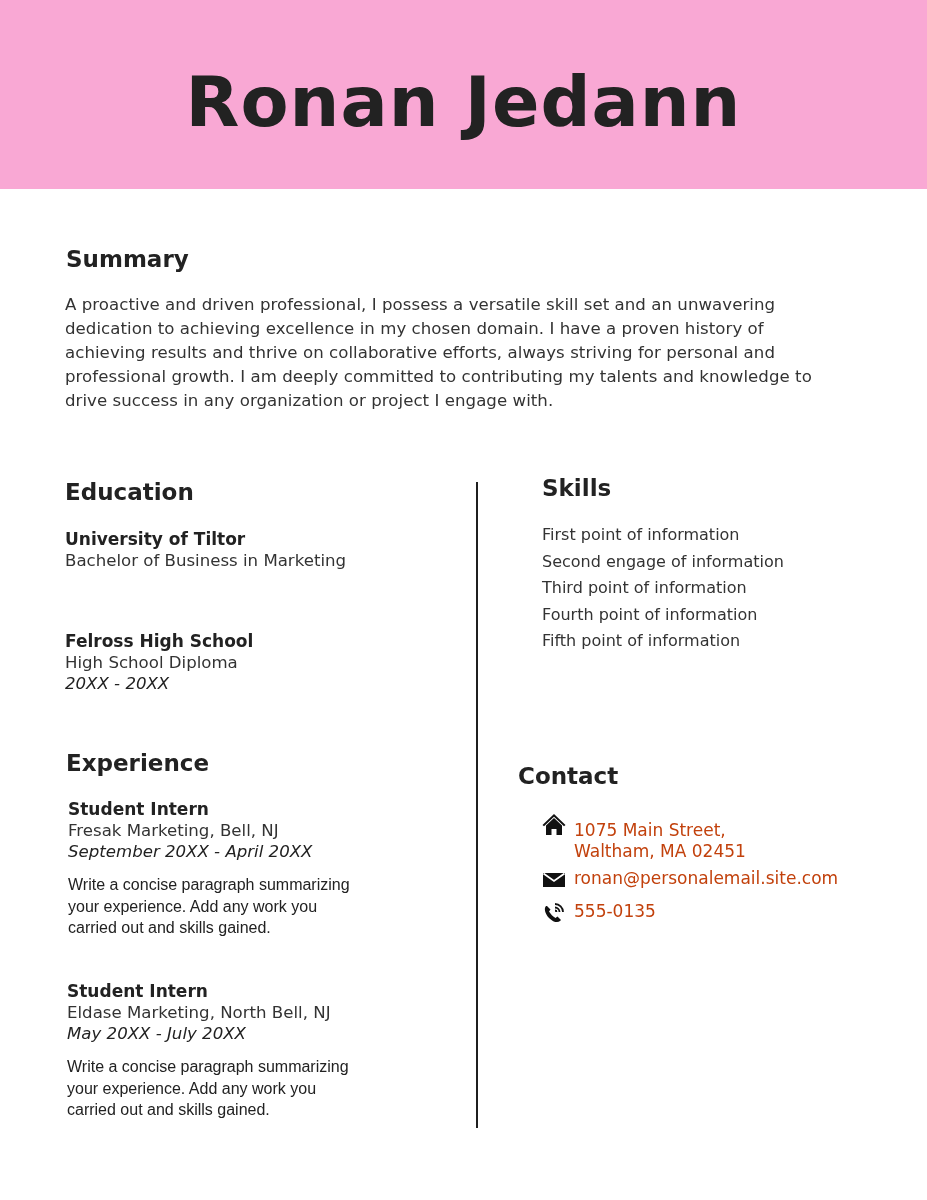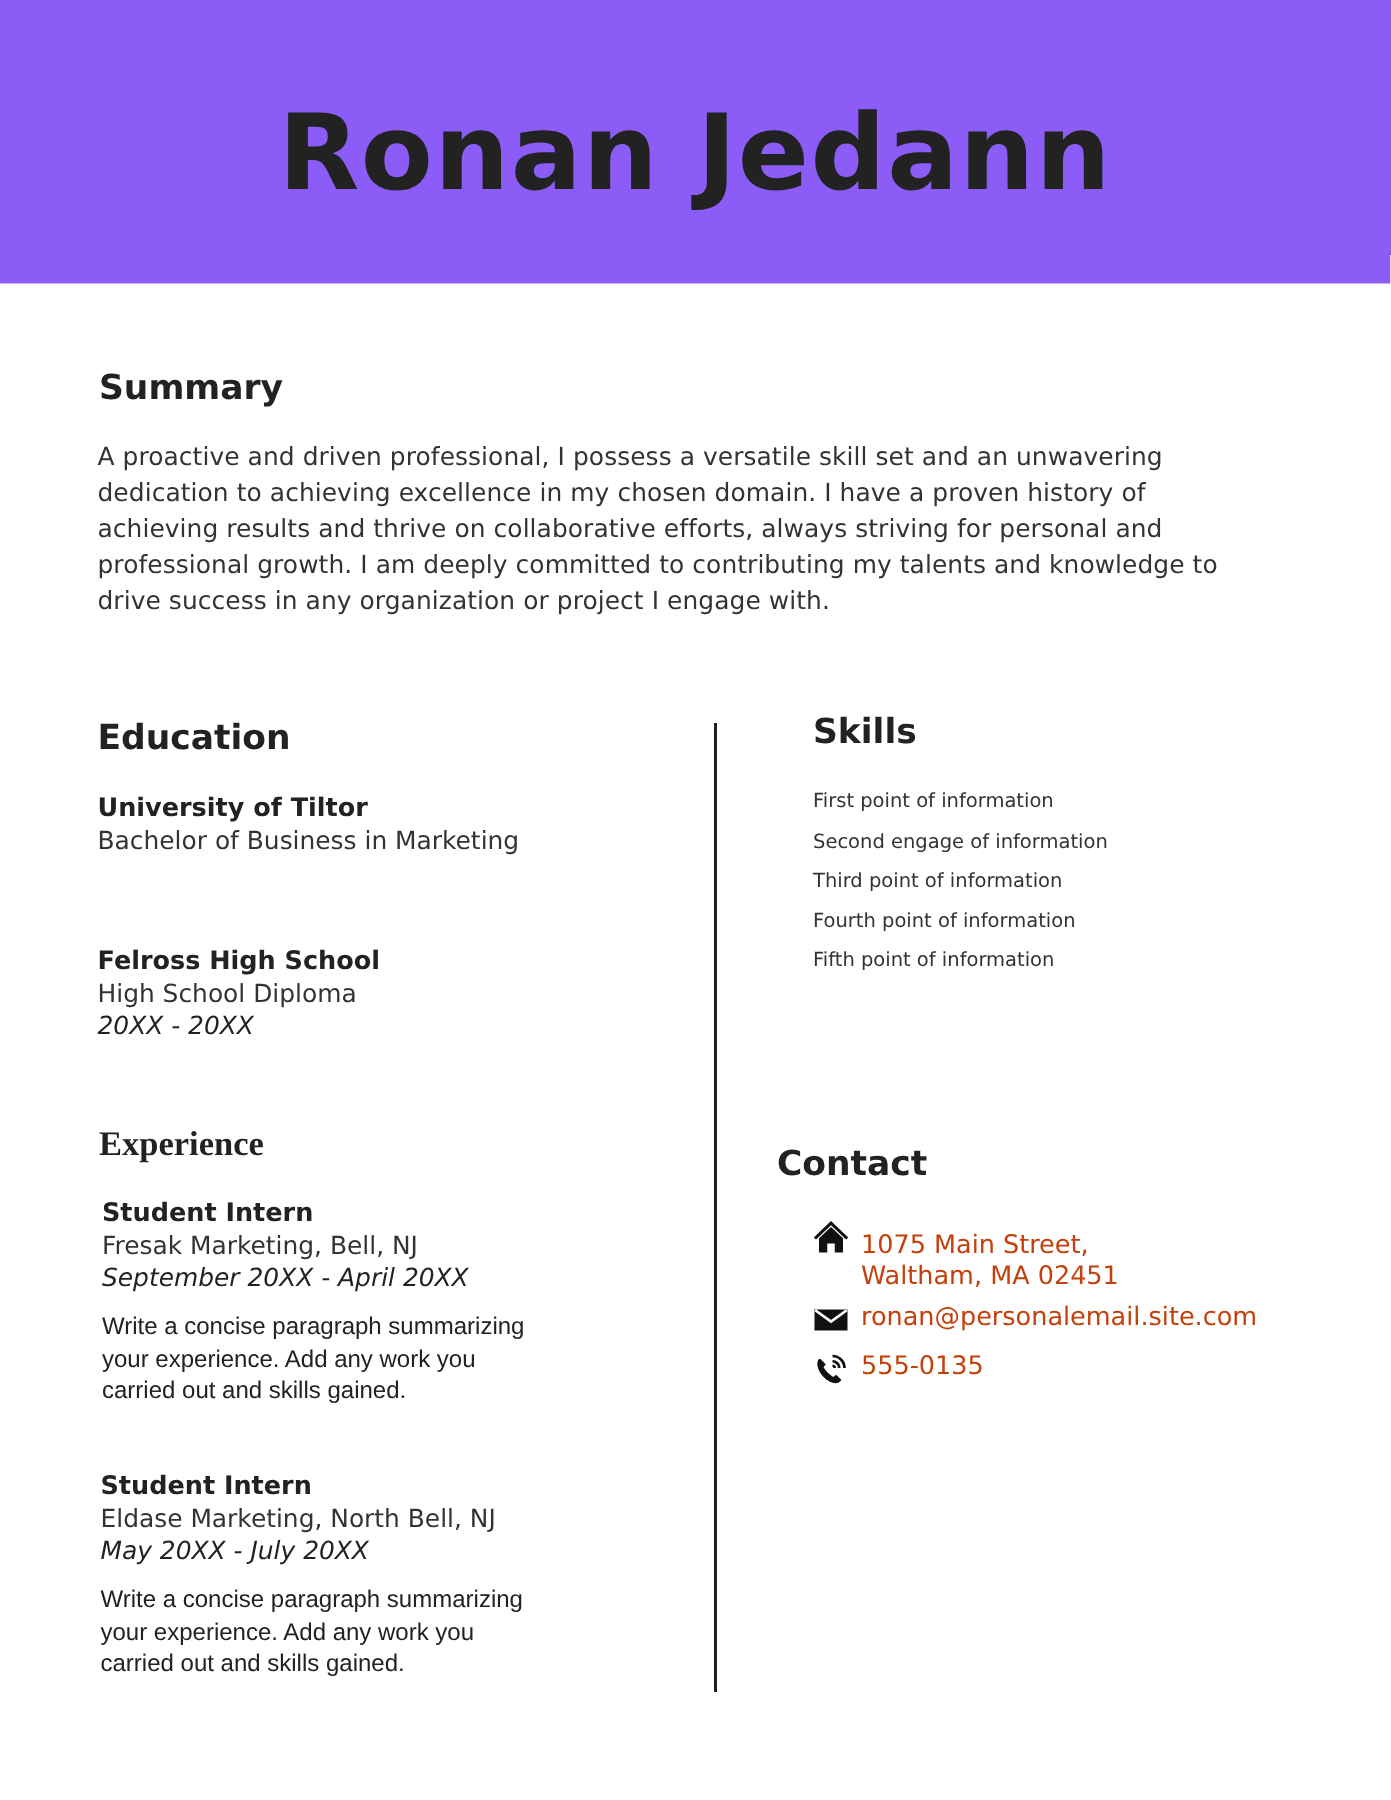"Ronan Jedann" .header { background: #8b5cf6 -> #f9a8d4 }
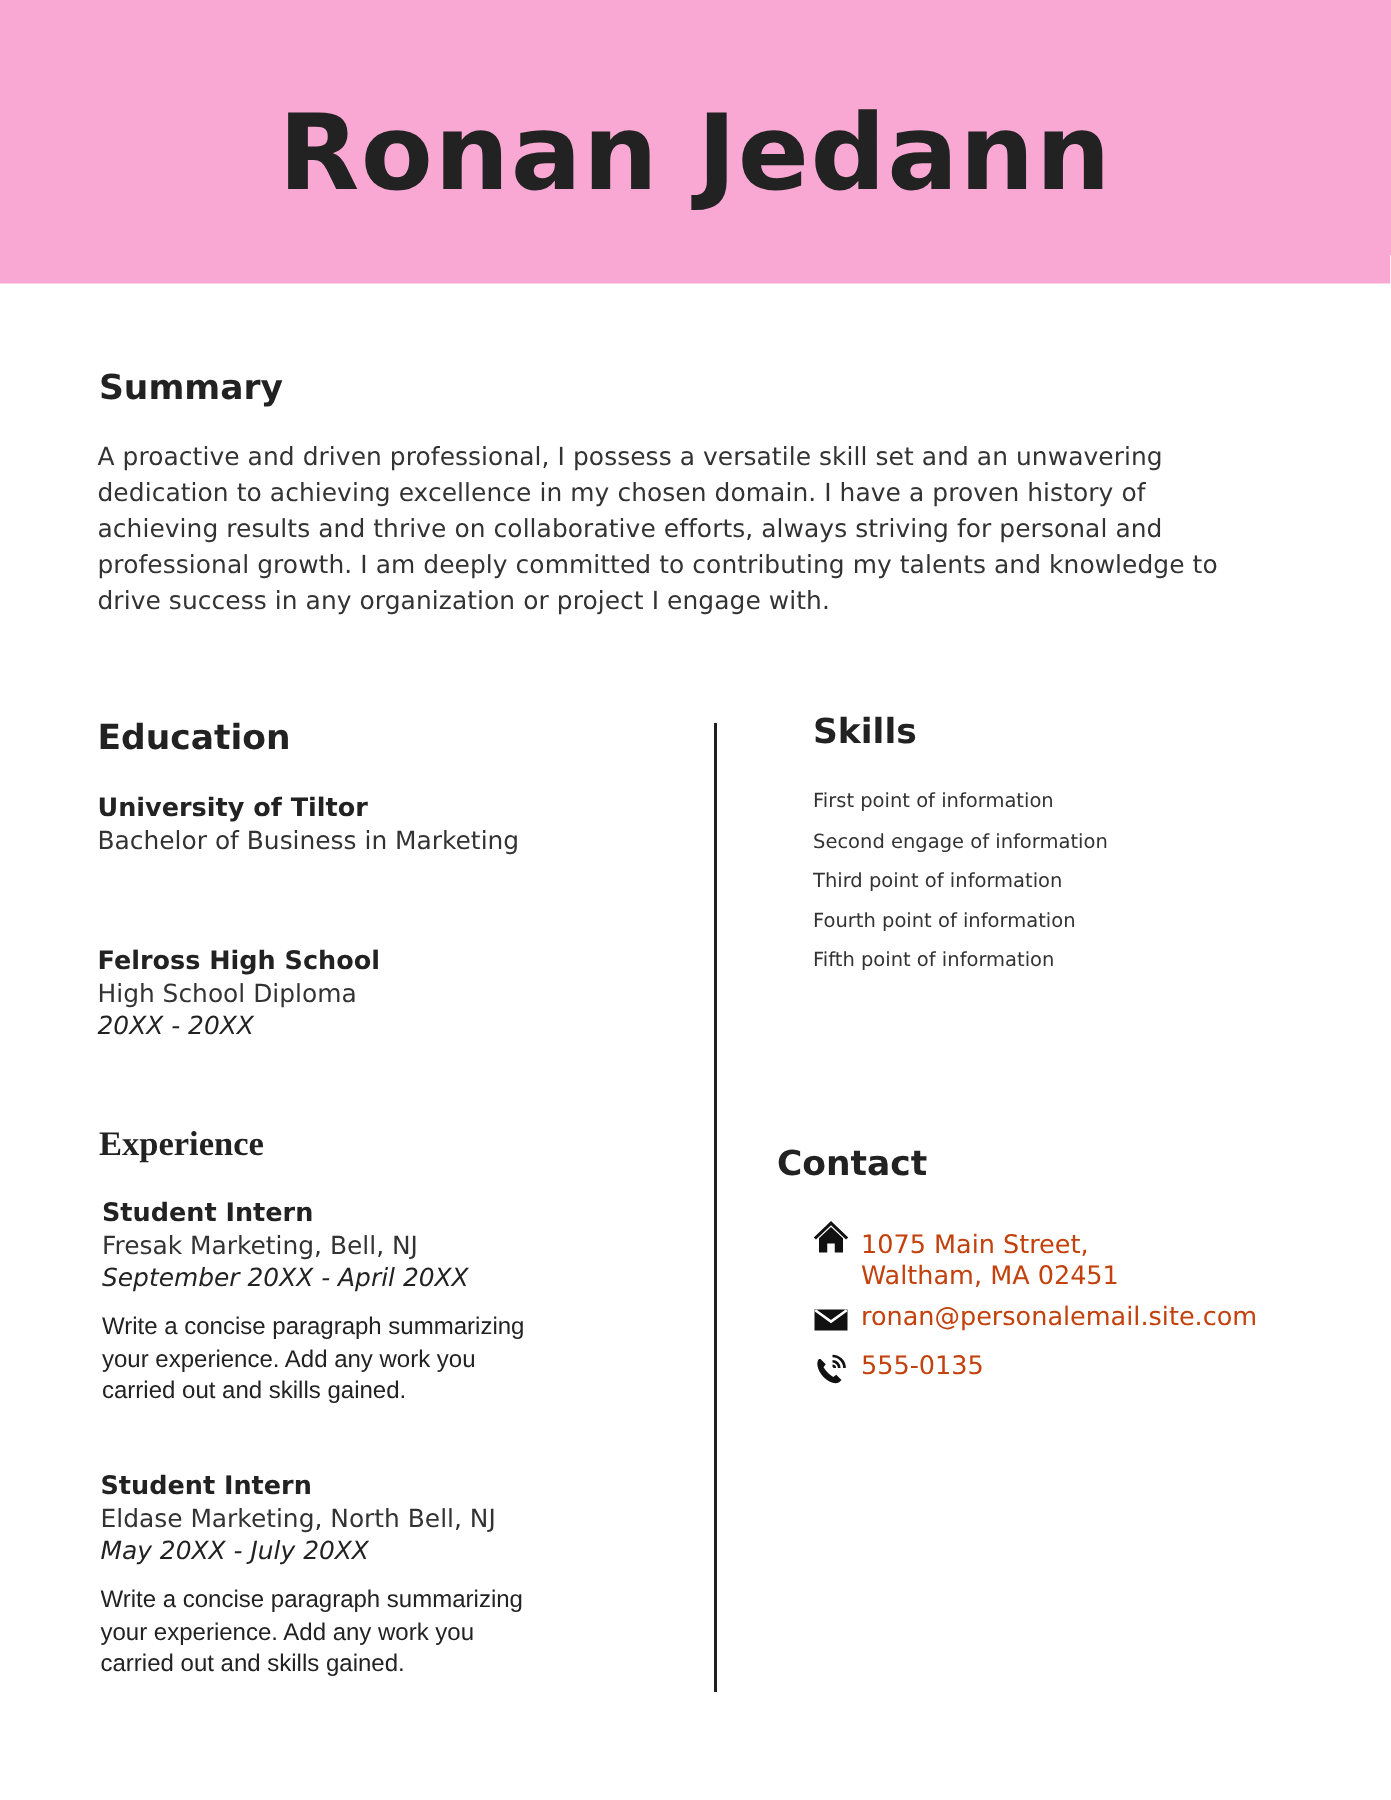"First point of information" .skills-list { font-size: 13px -> 16px }
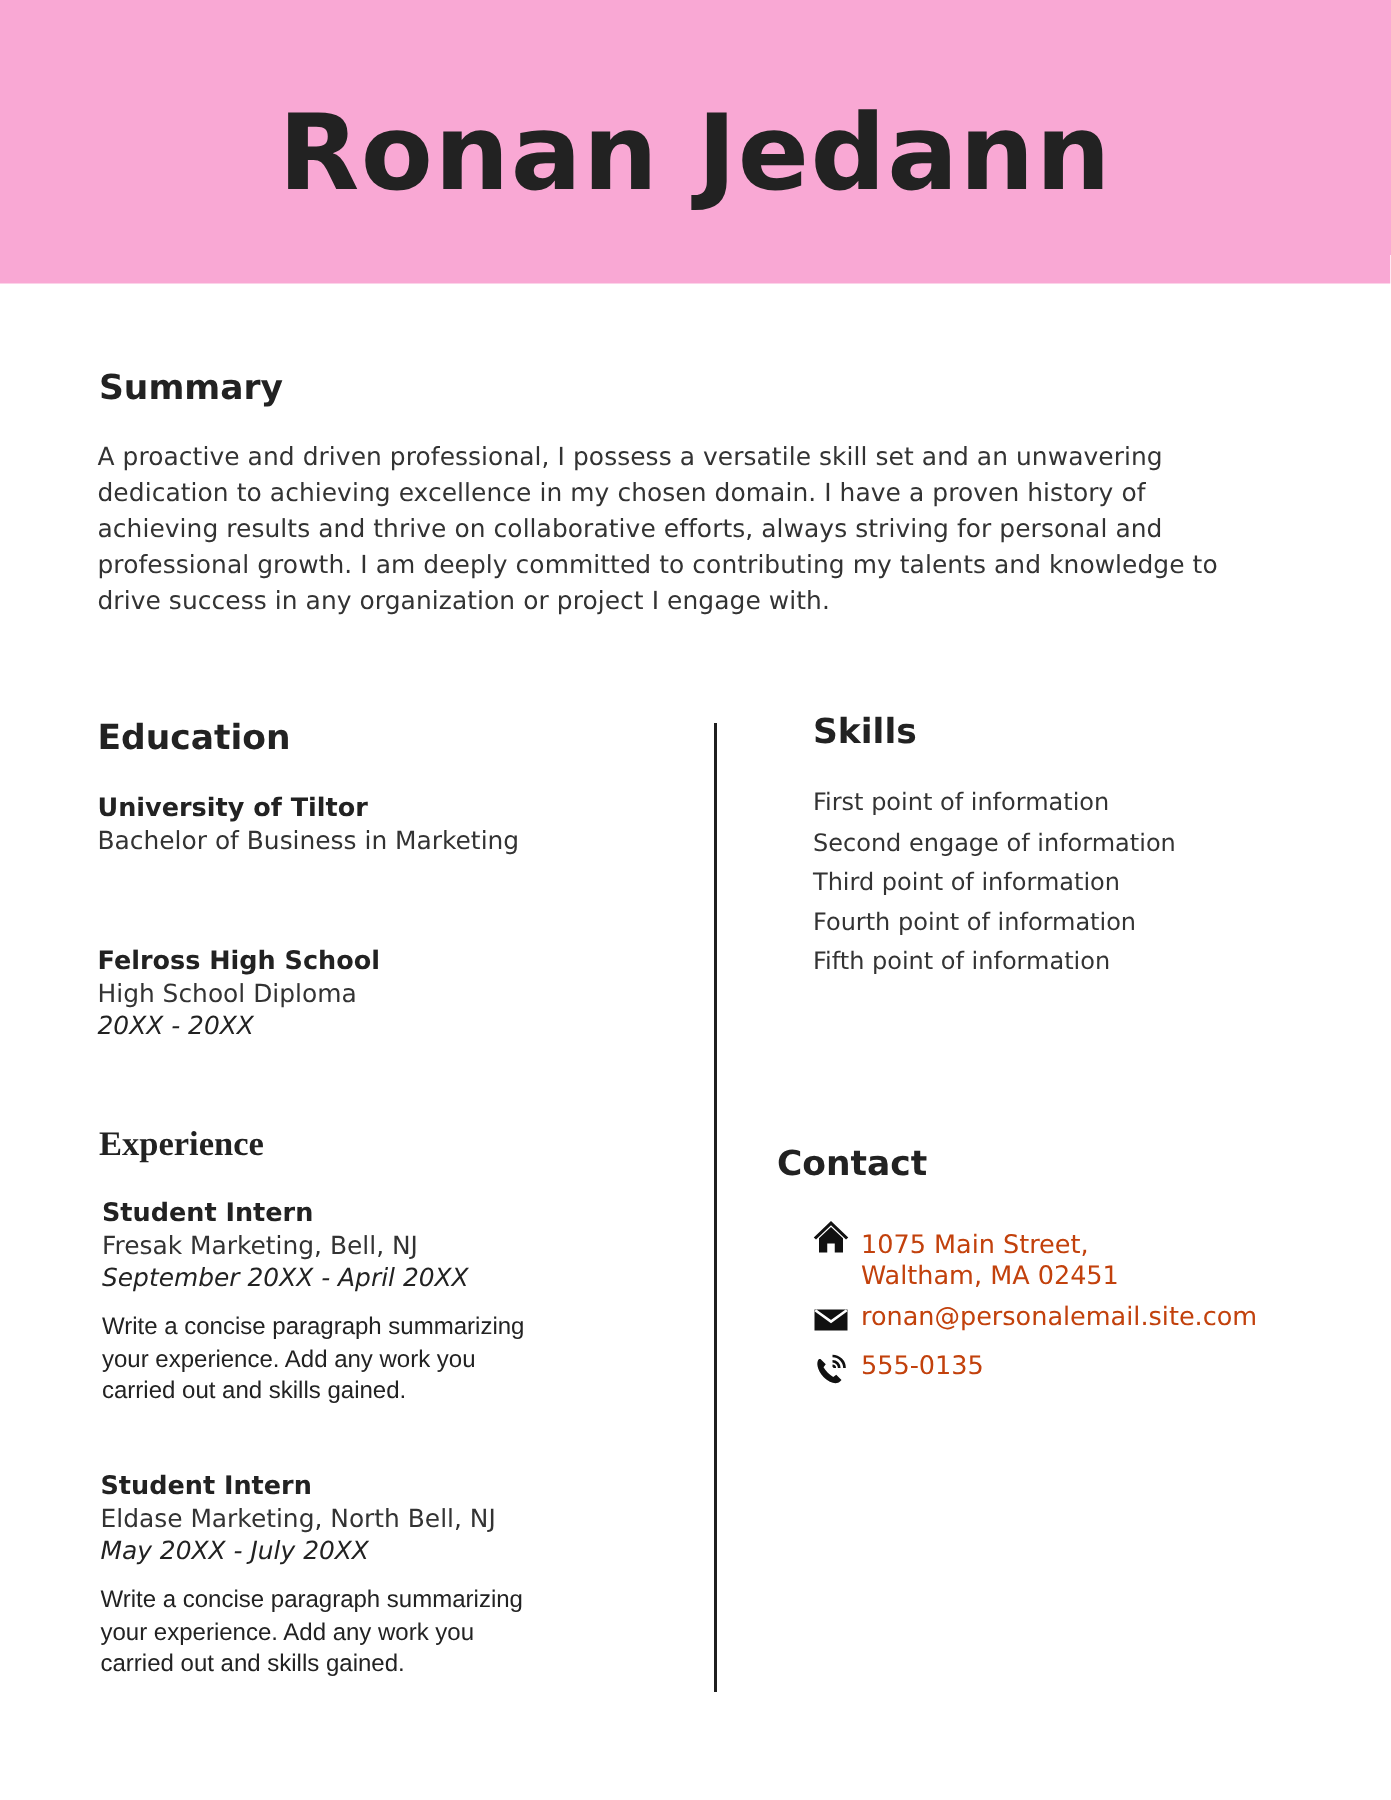"Experience" div.heading { font-family: Liberation Serif, serif -> none }
